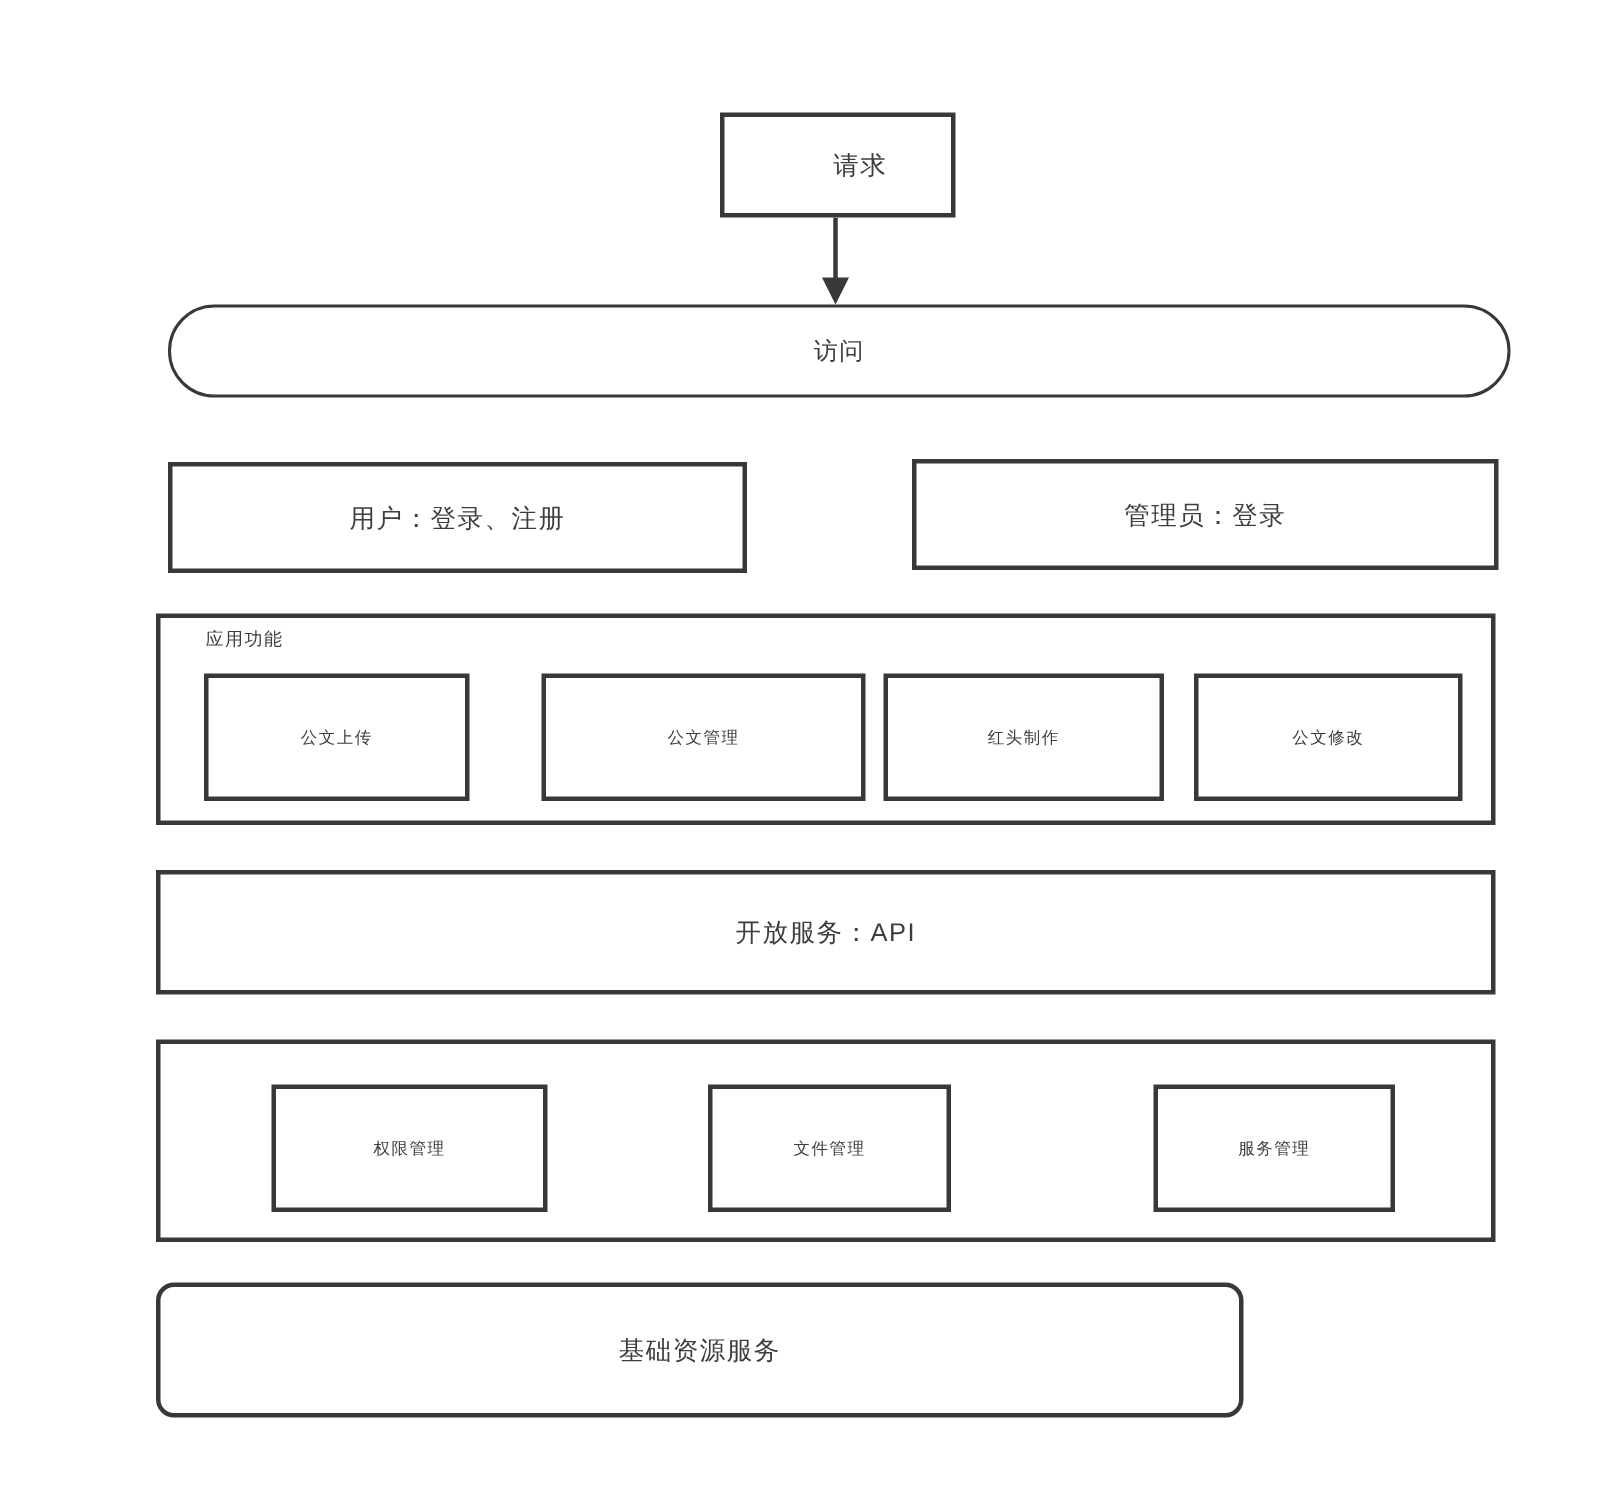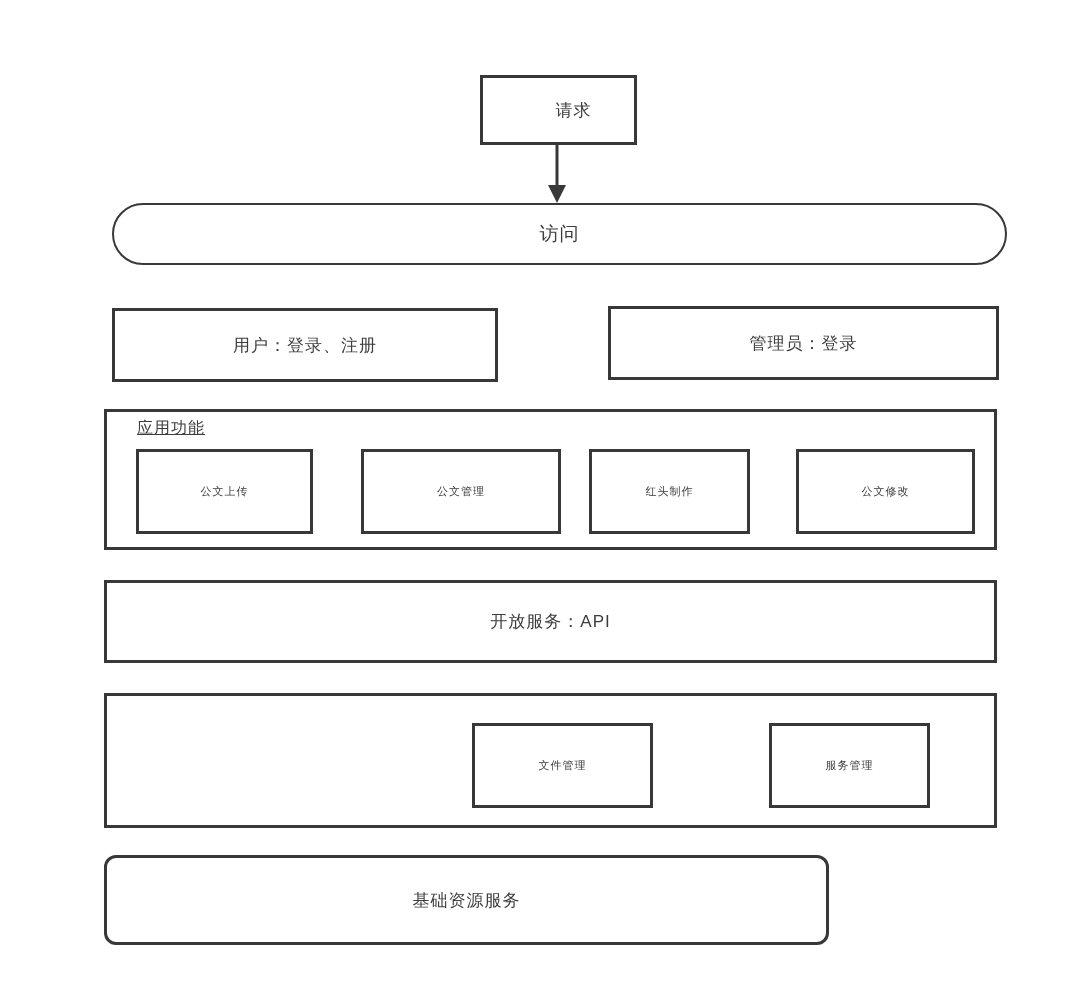"访问" .stadium { font-size: 19px -> 16px }
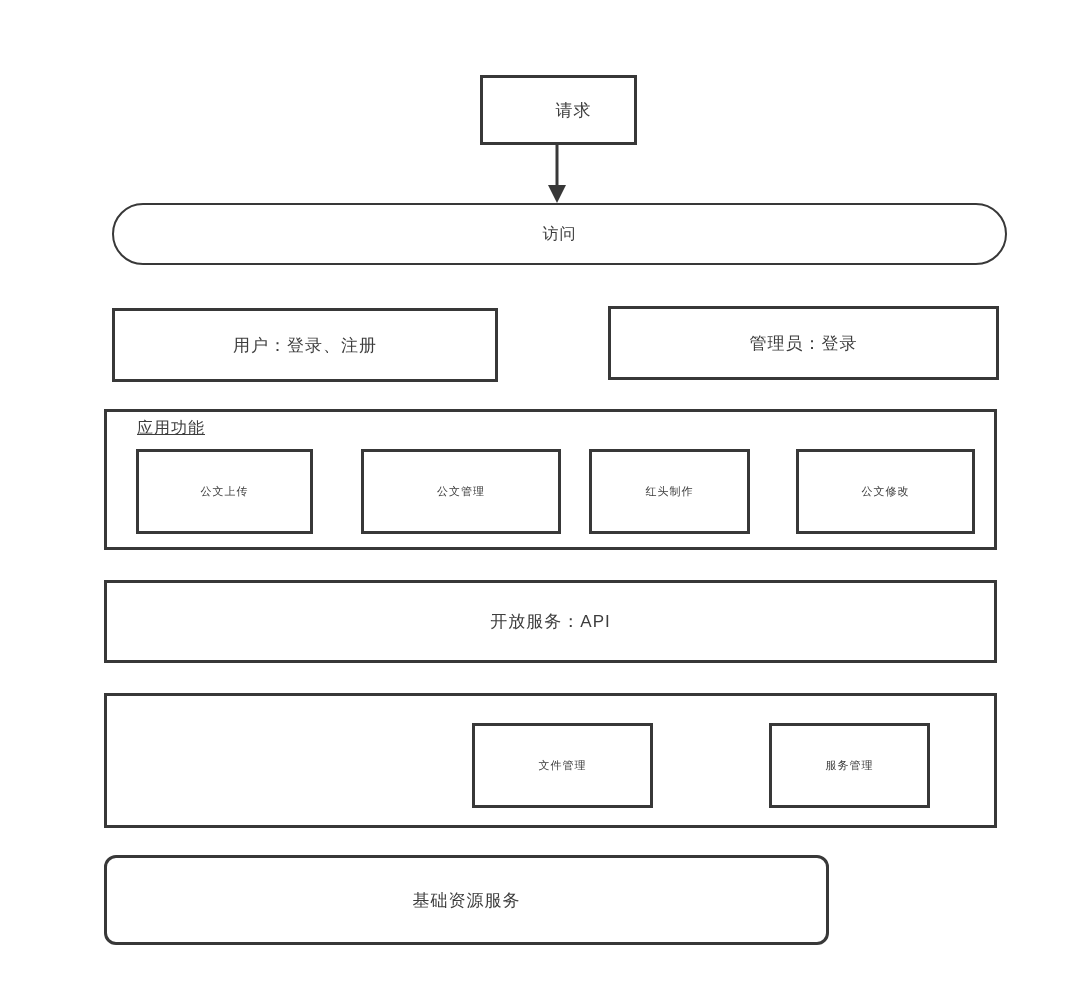"应用功能" .container-label { font-size: 16px -> 12px; text-decoration: underline -> none }
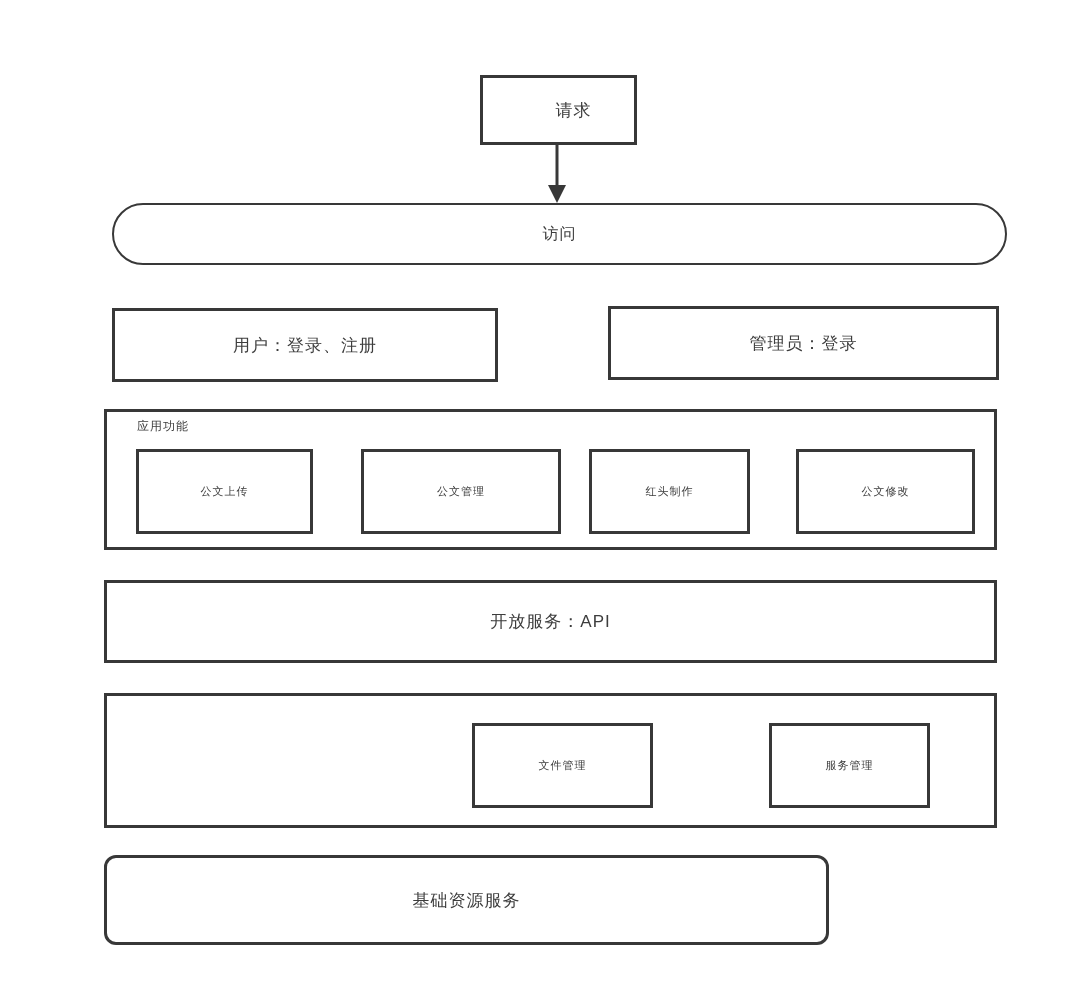"公文管理" .app-item-1 { width: 200px -> 216px }
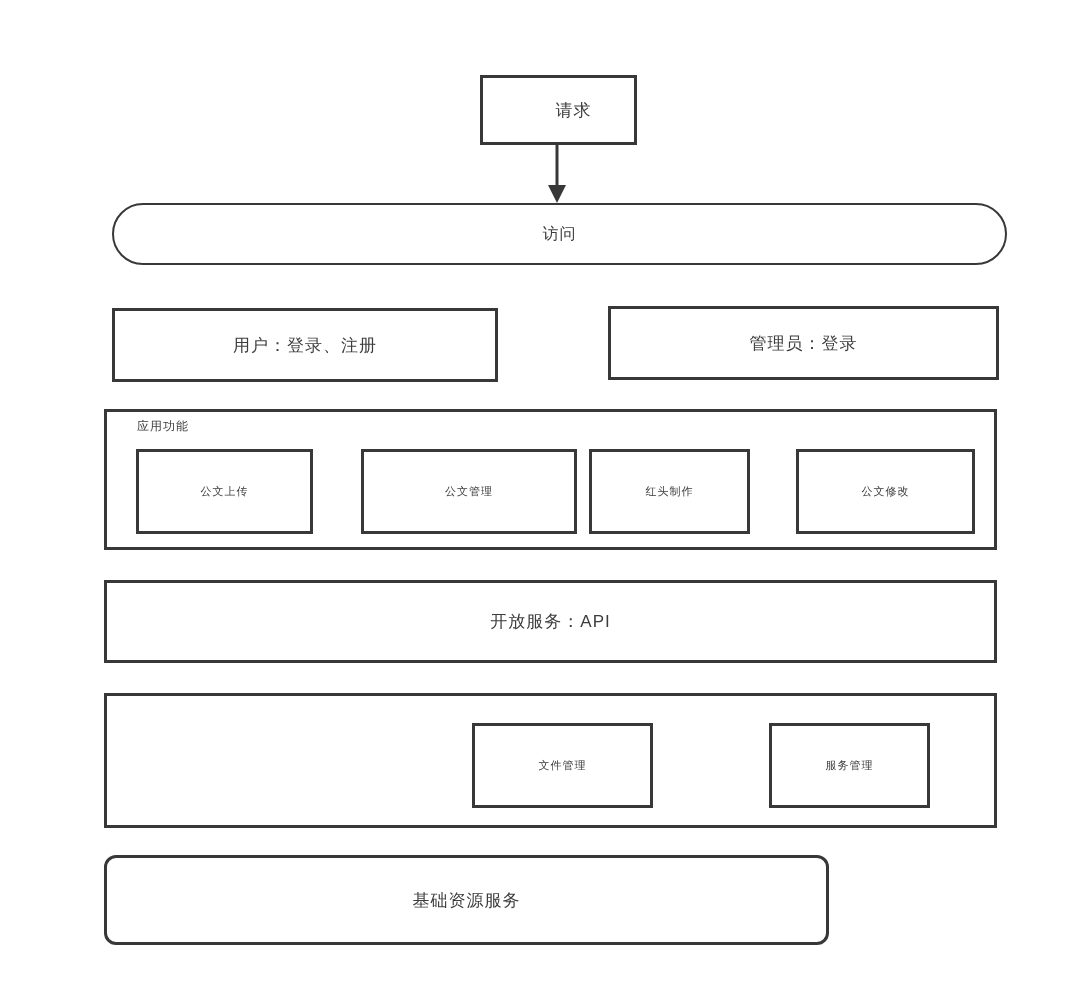"红头制作" .app-item-2 { width: 161px -> 187px }
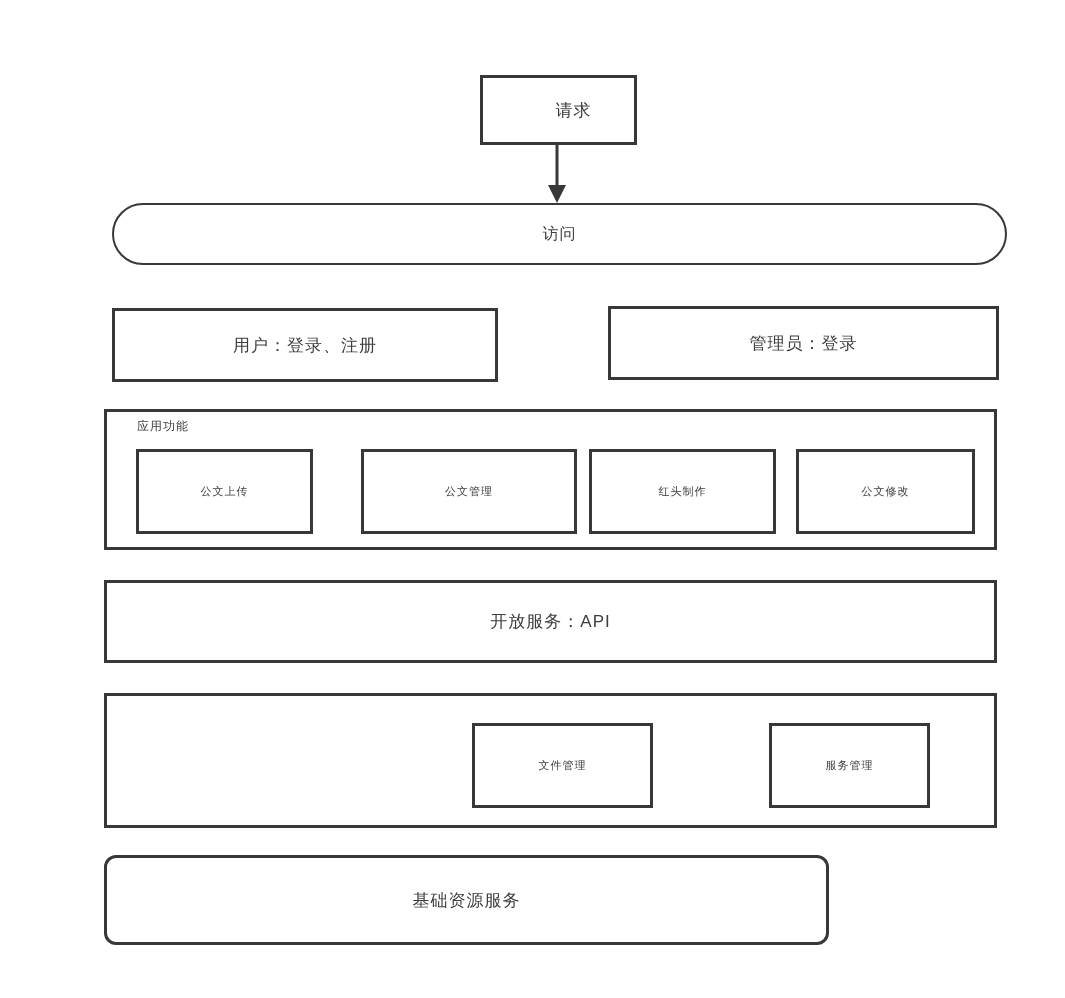"权限管理" div.inner-node { html: none -> <div> <span>权限管理</span> </div> }
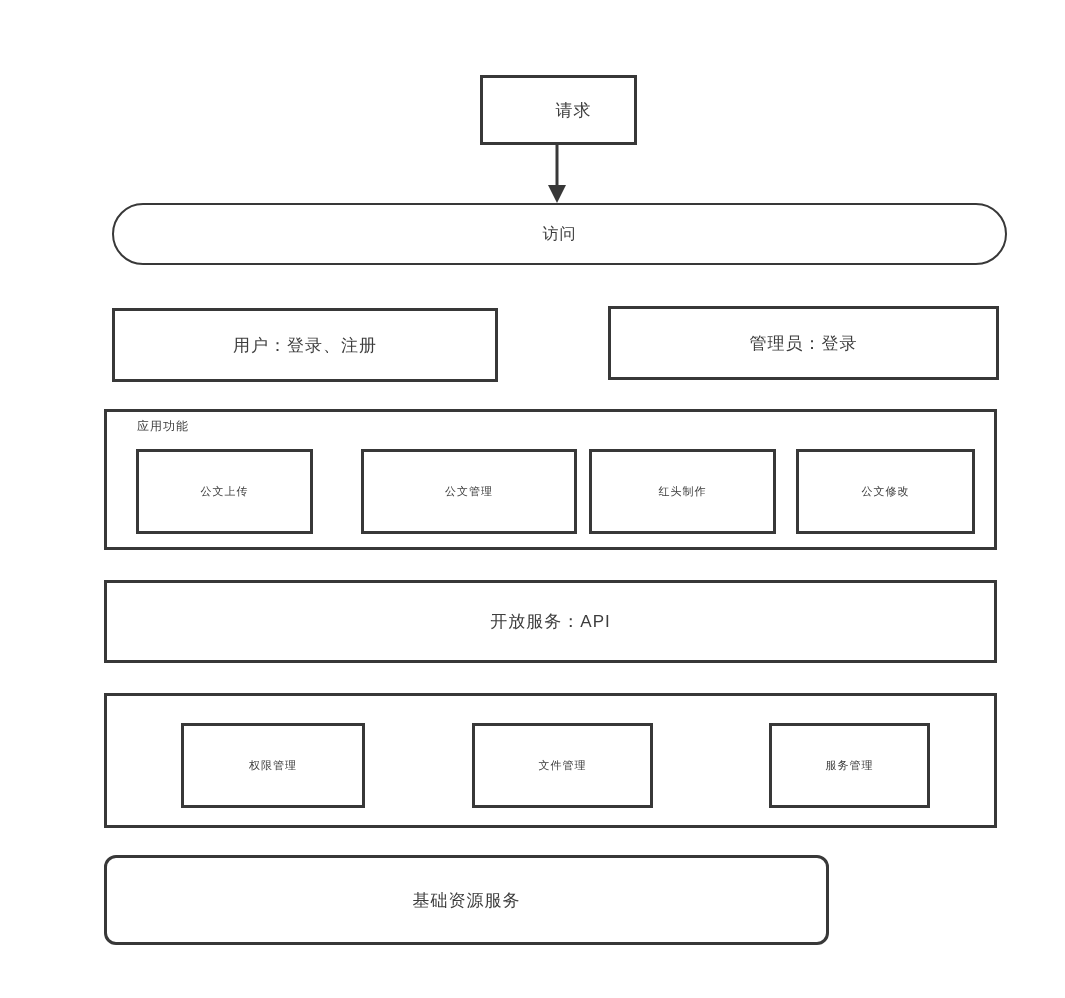"文件管理" .mgmt-item-1 { width: 181px -> 162px }
